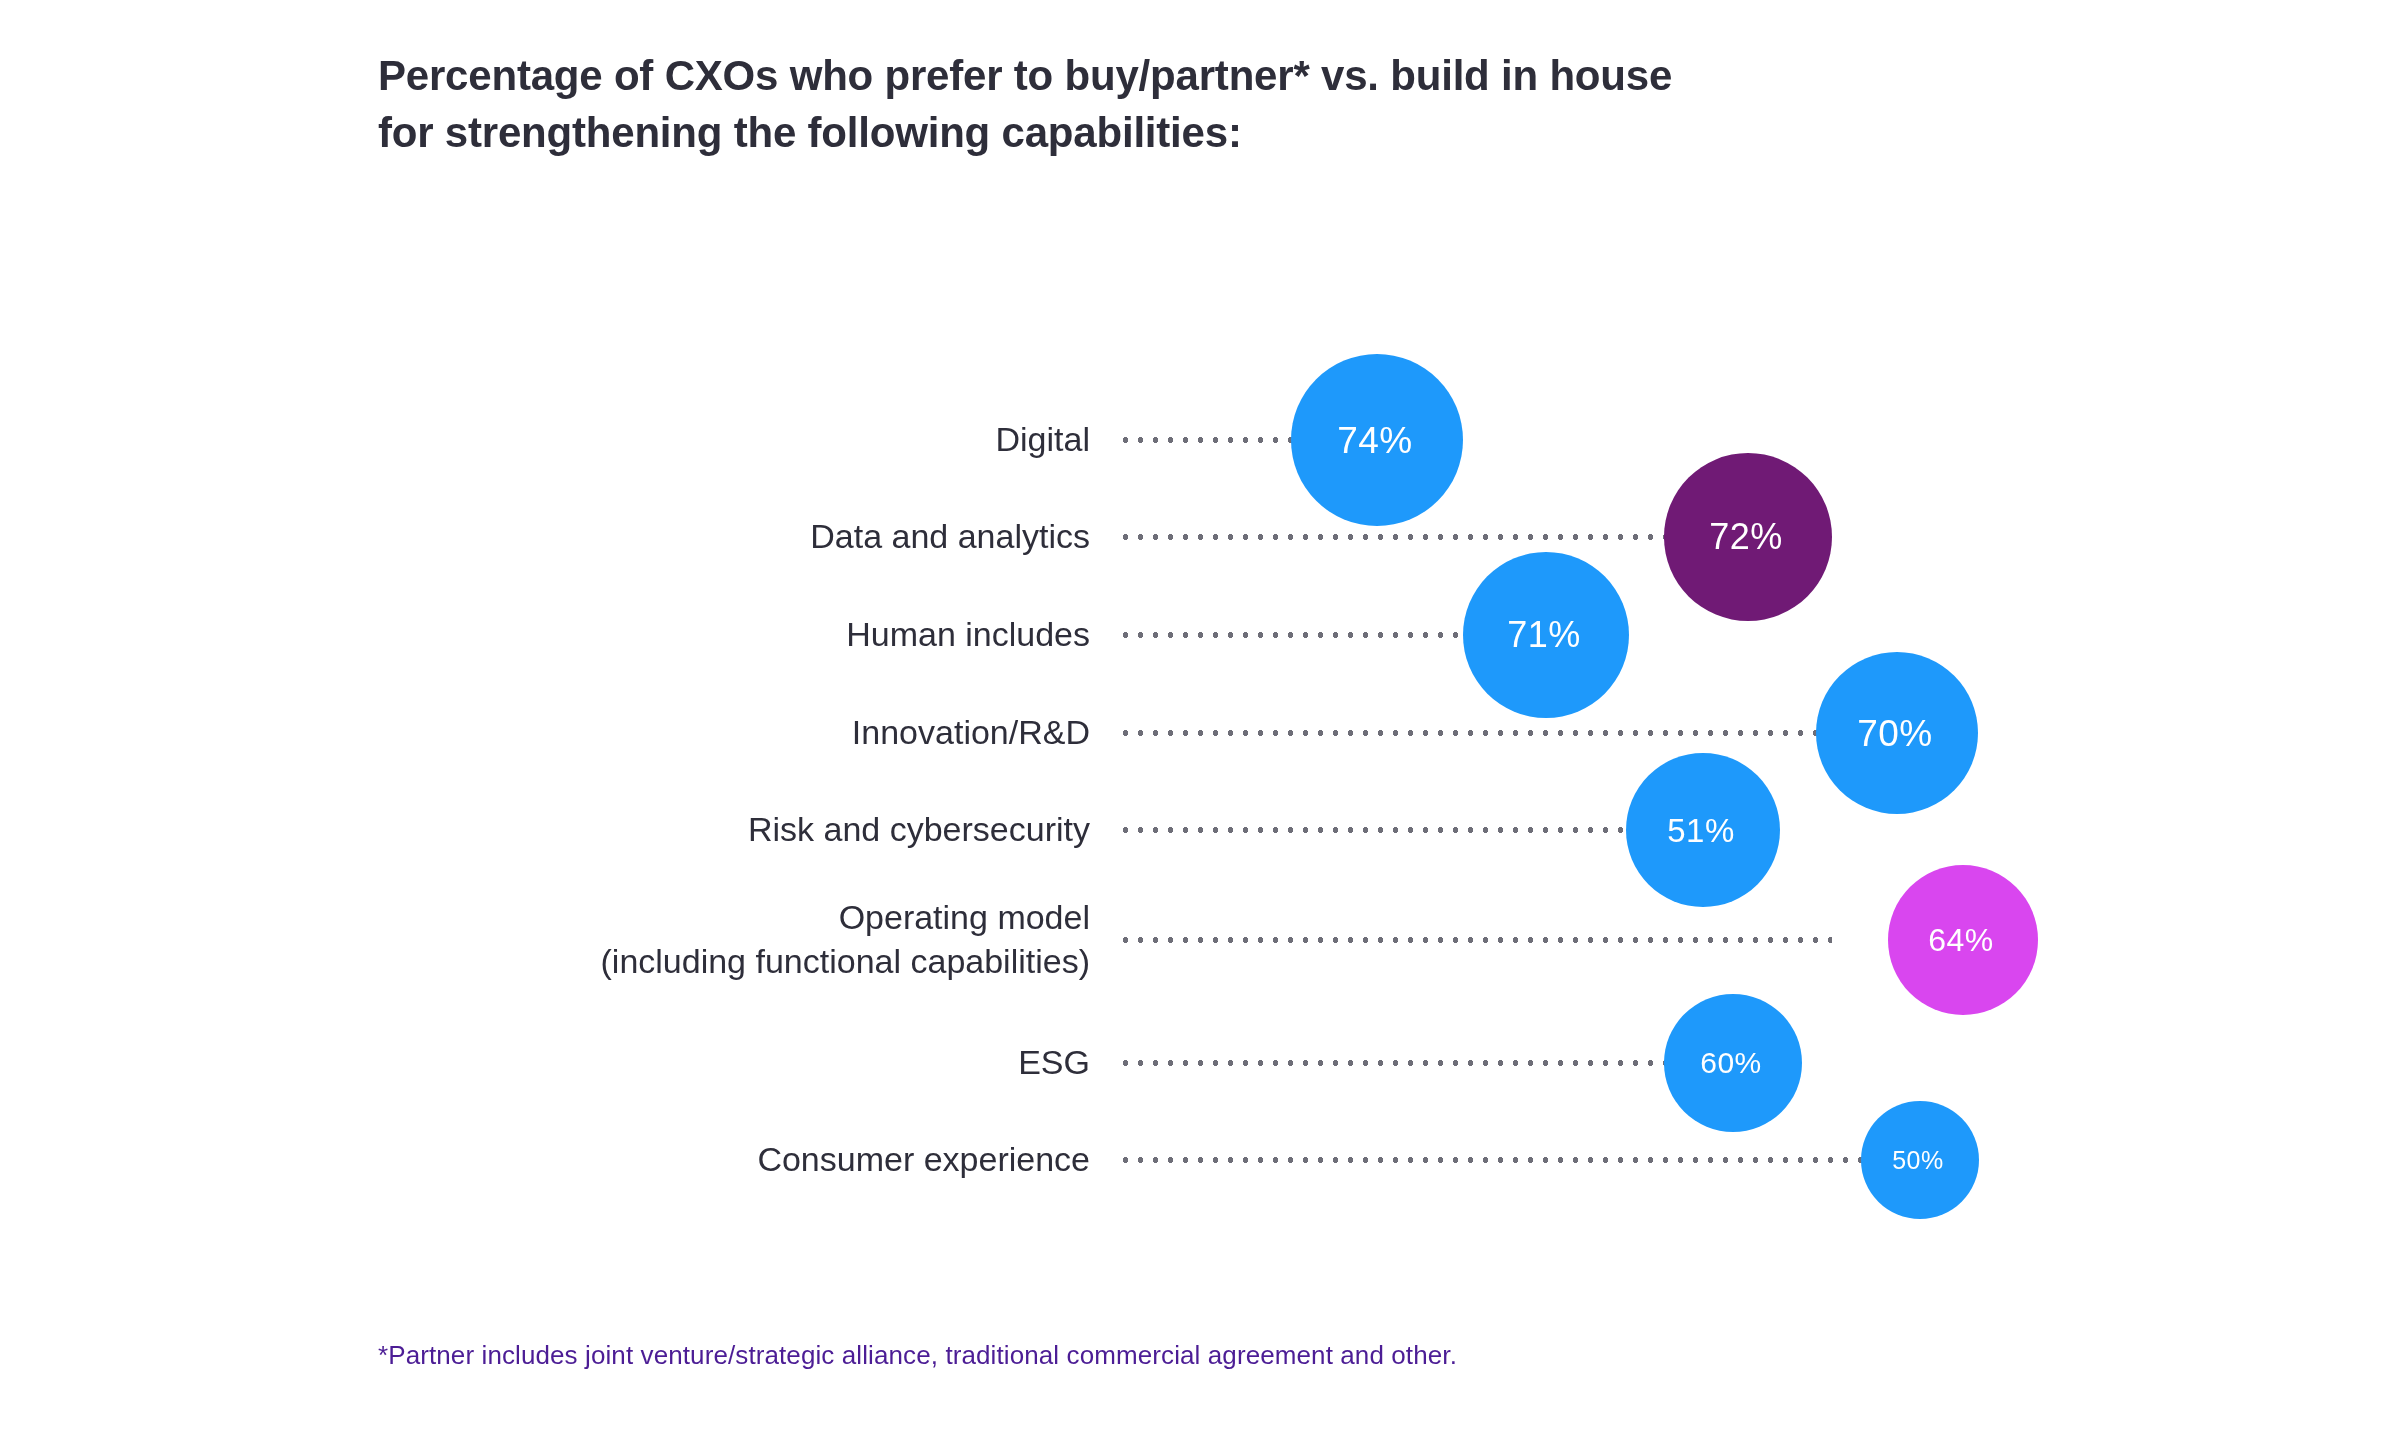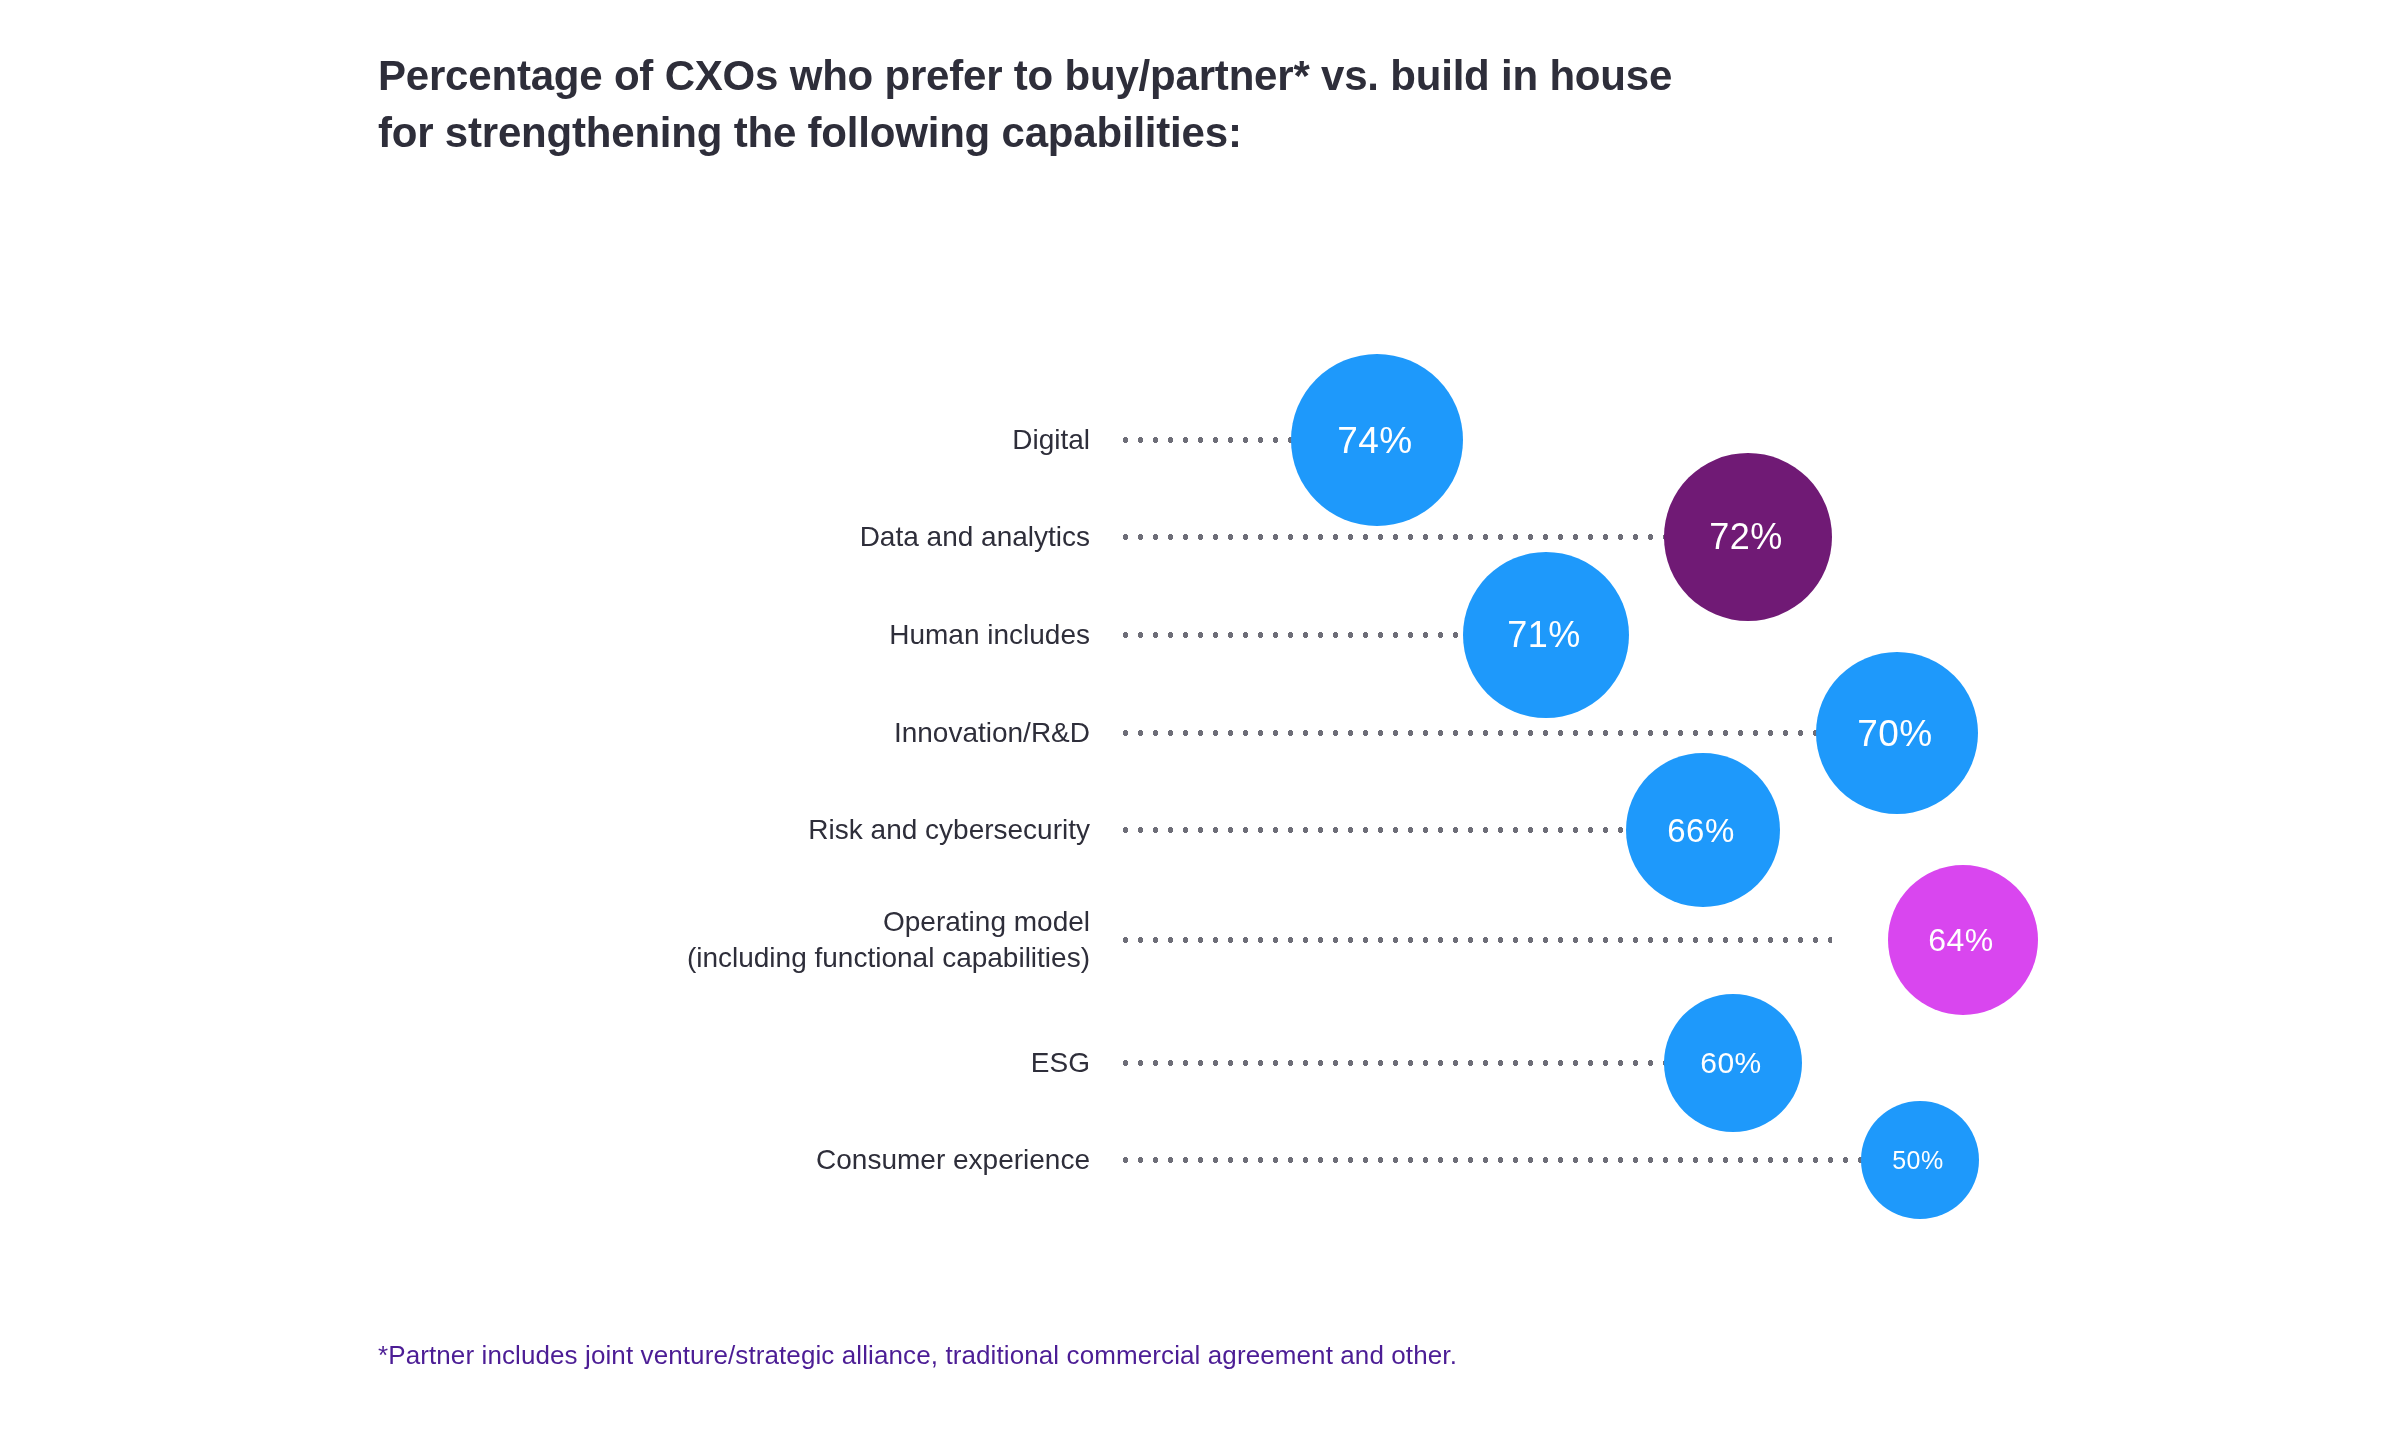"Digital" .row-label { font-size: 28px -> 34px }
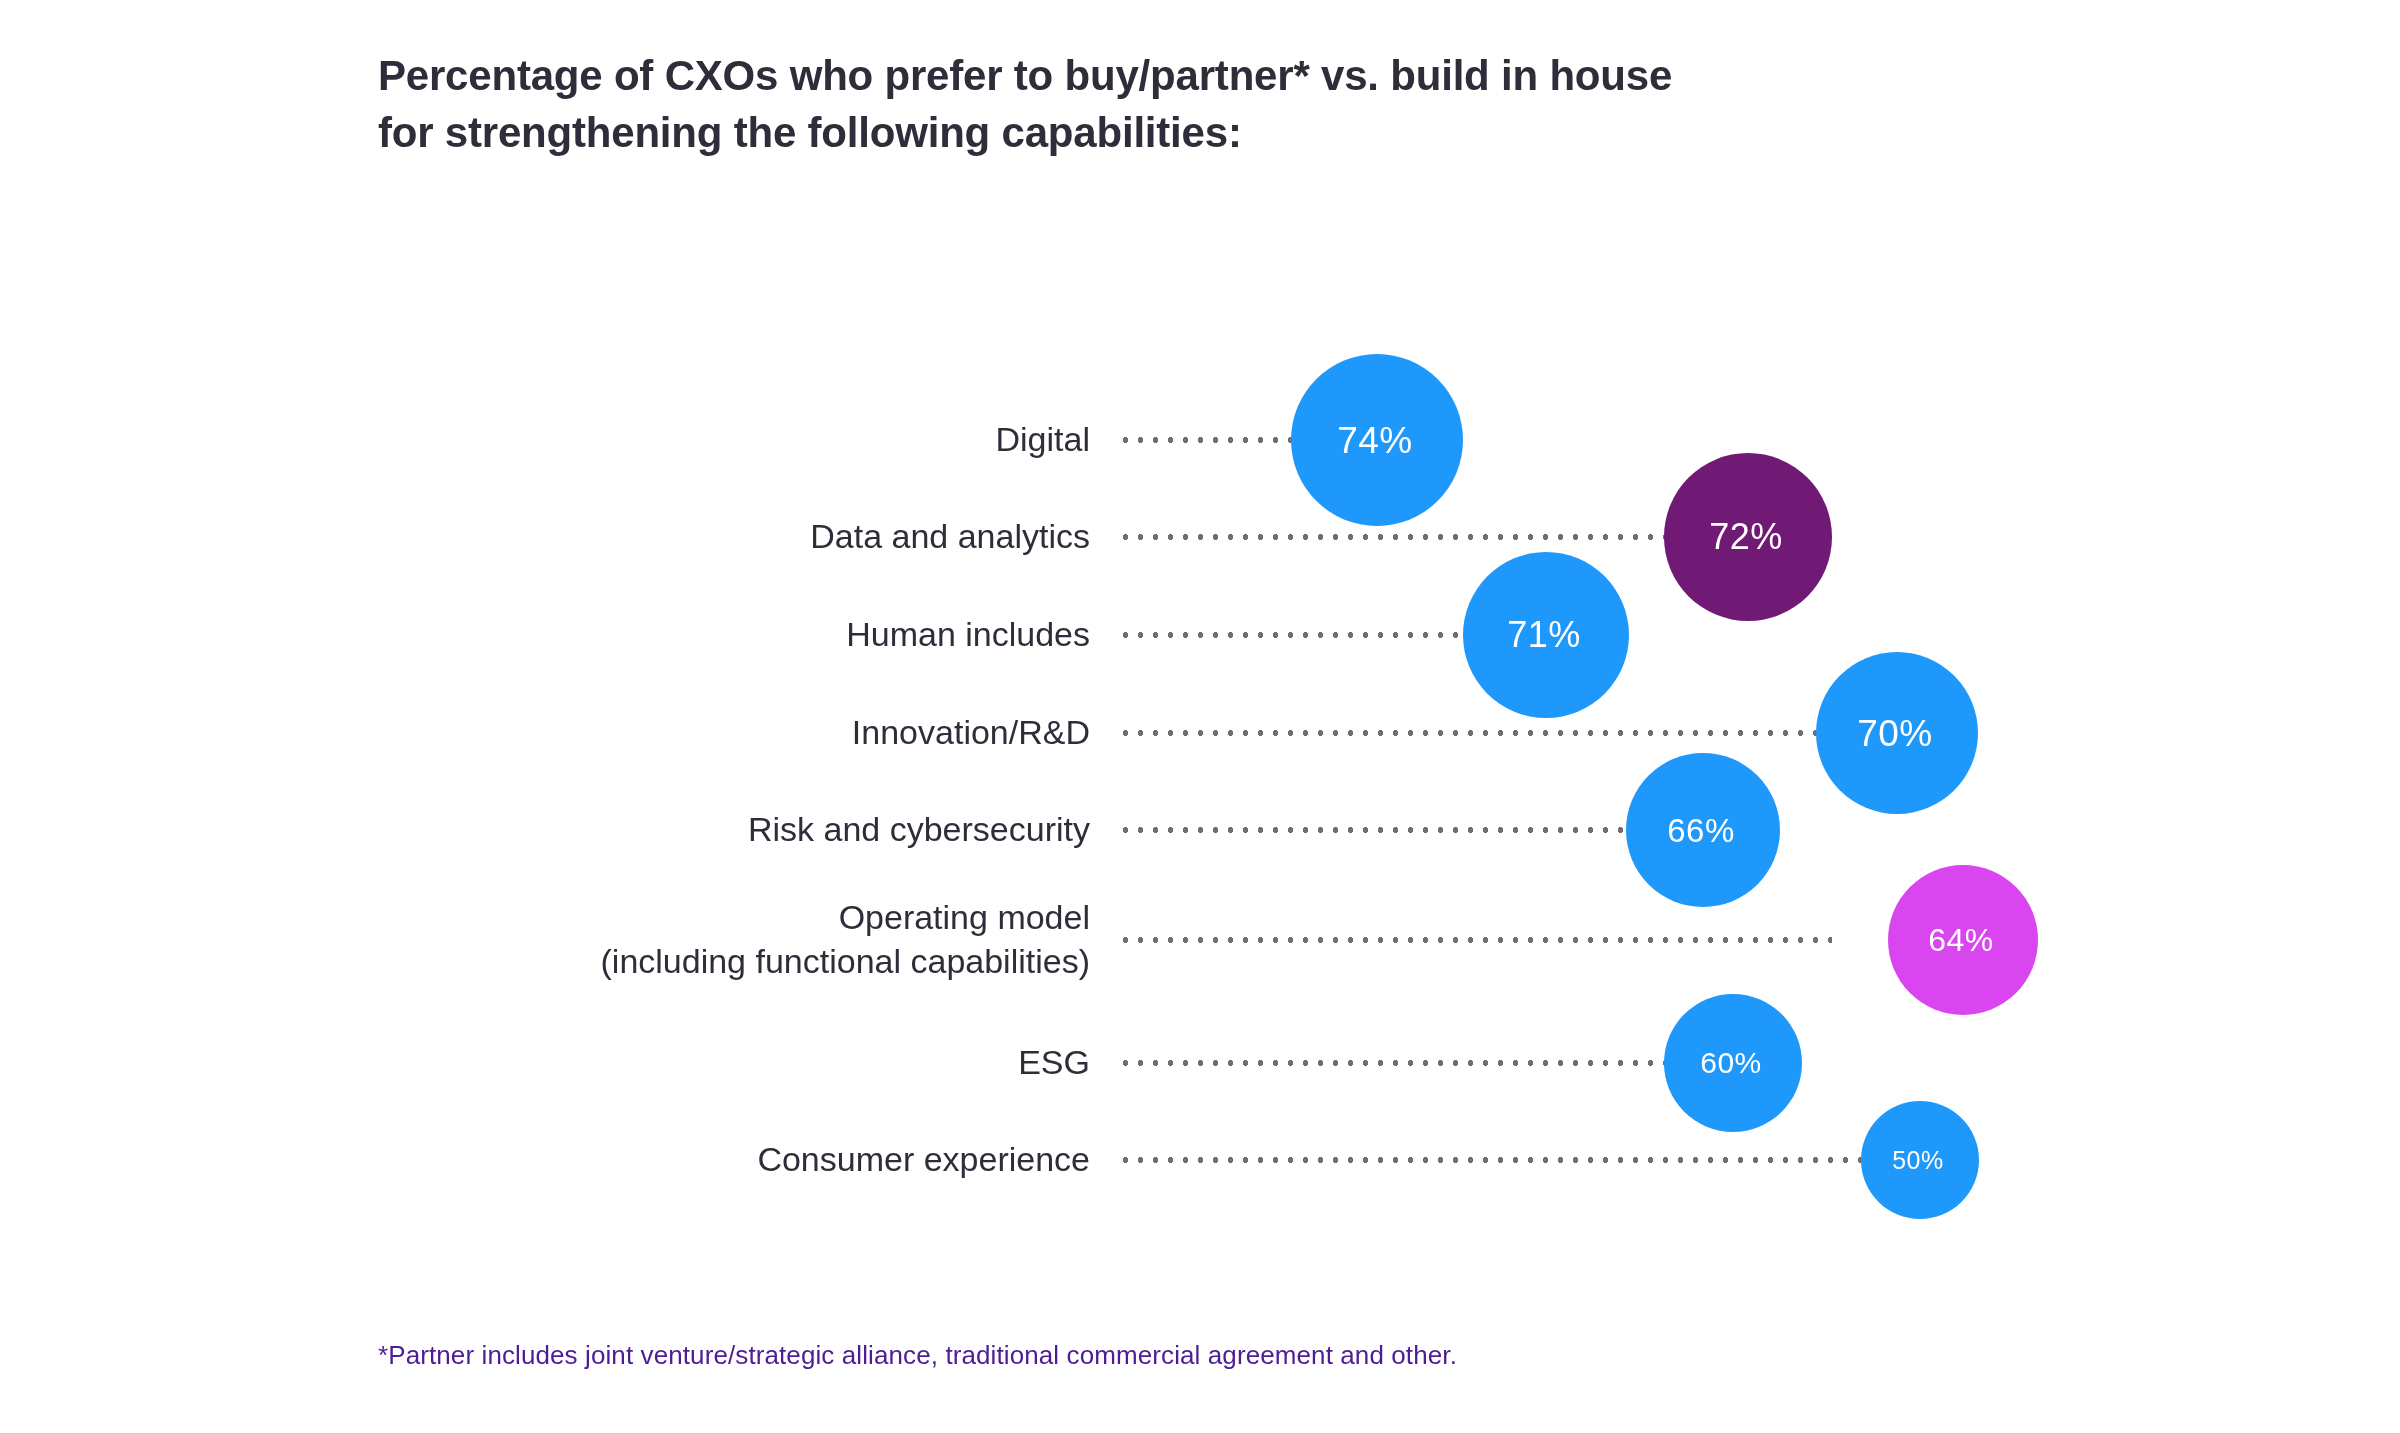"66%" span.bubble-value { text: 66% -> 51% }
